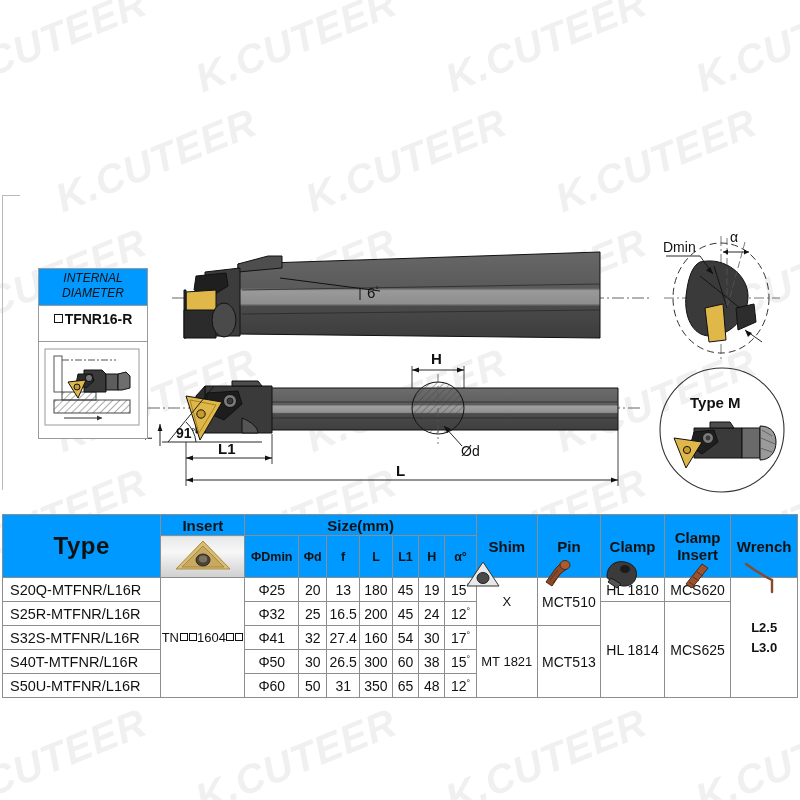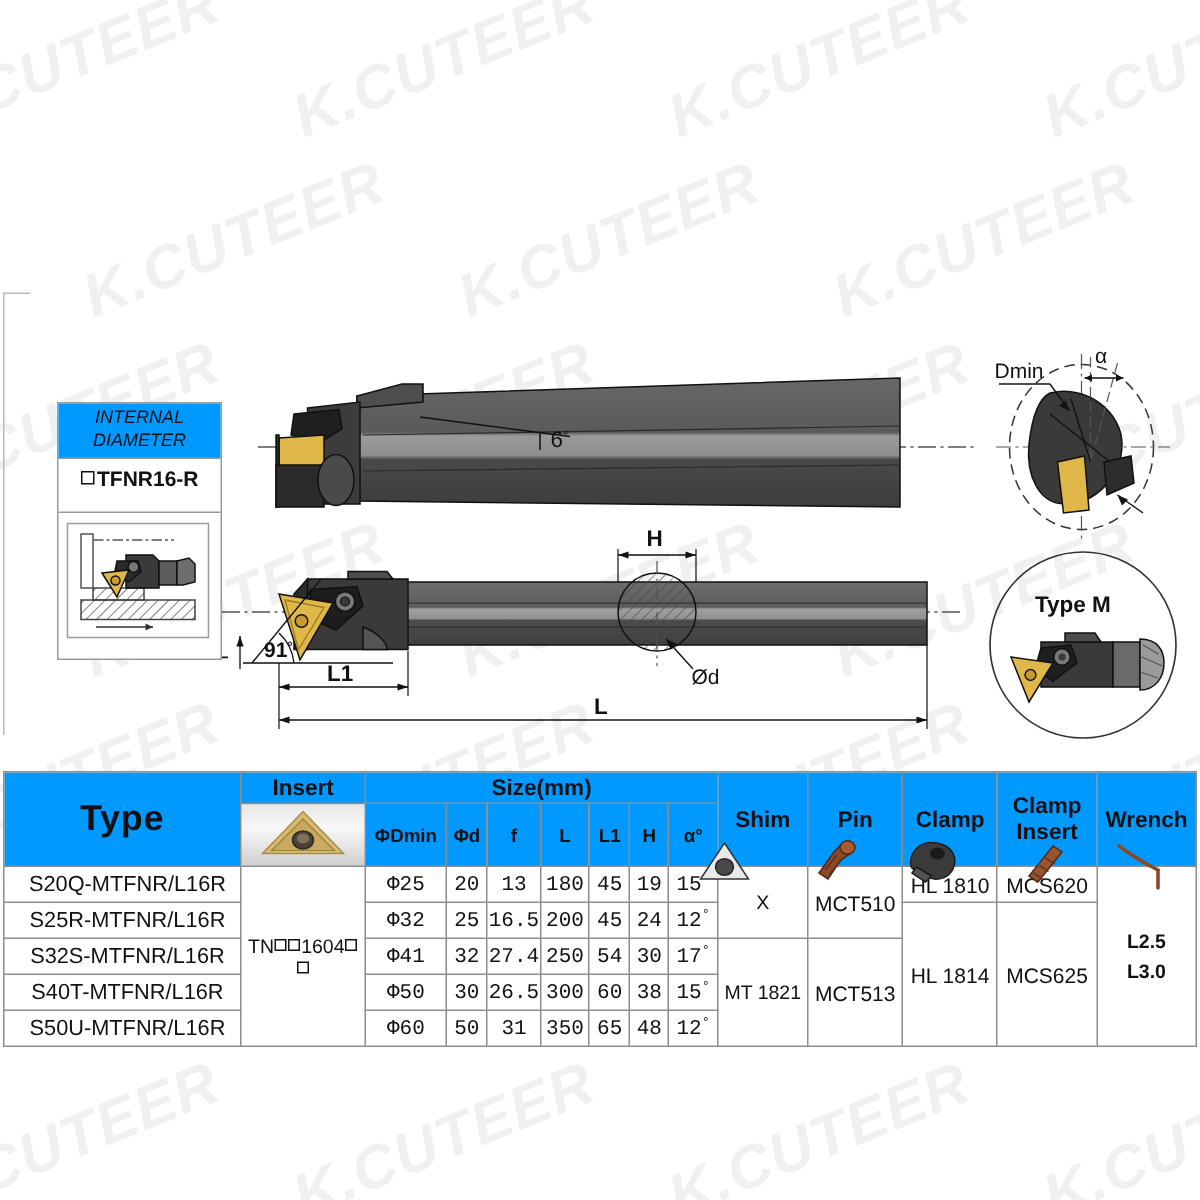"S20Q-MTFNR/L16R" #spec-table td.typeval { text-align: center -> left }
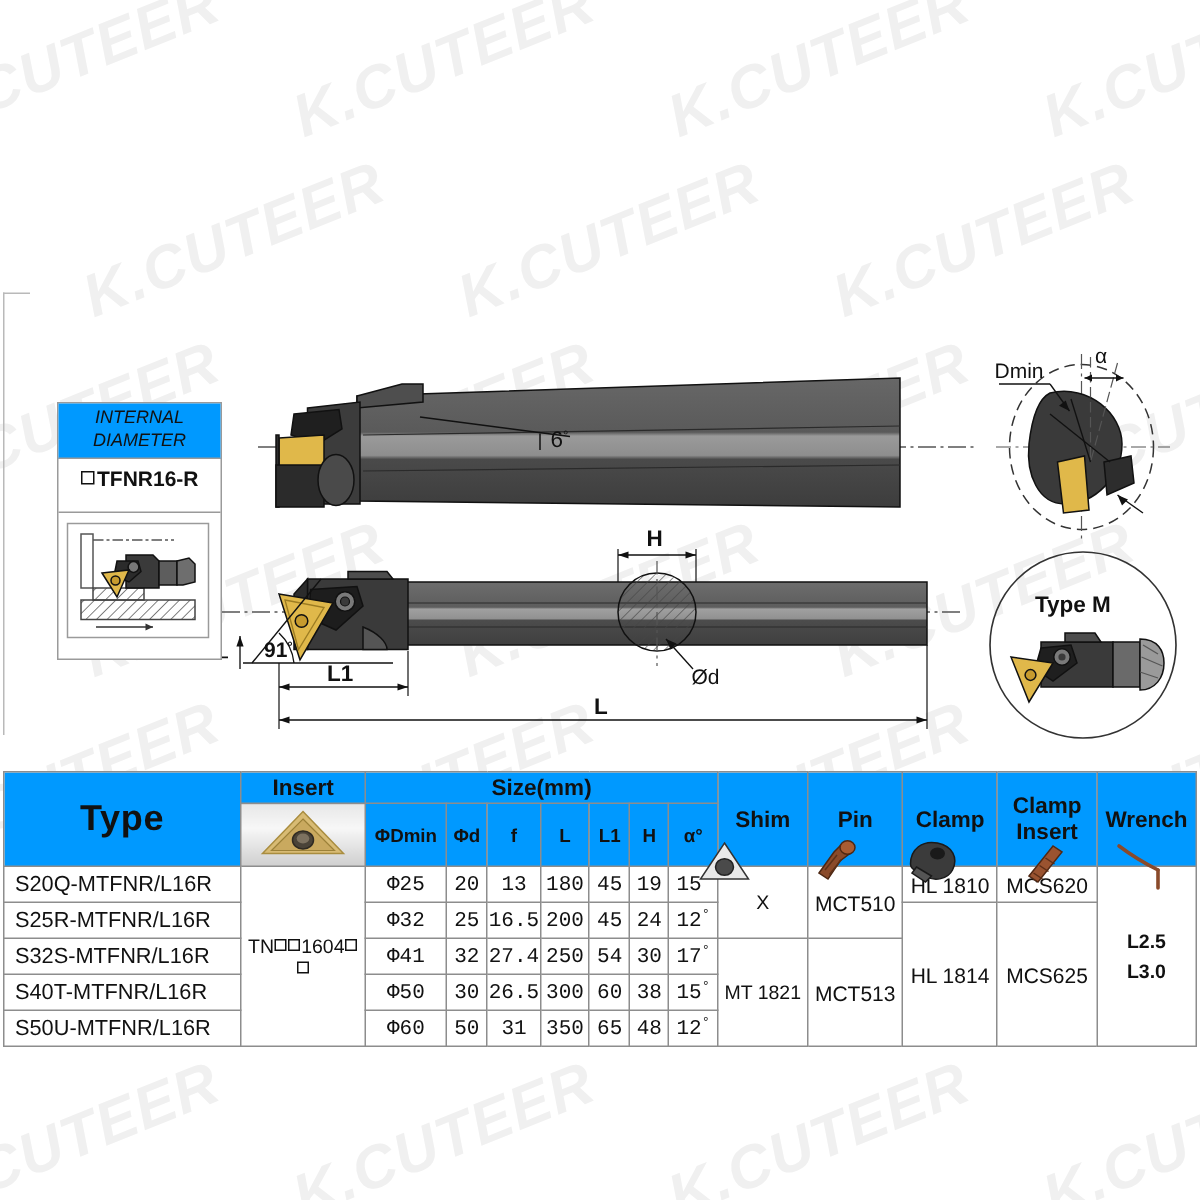"Φ25" #spec-table td.num { font-family: Liberation Mono, monospace -> none }
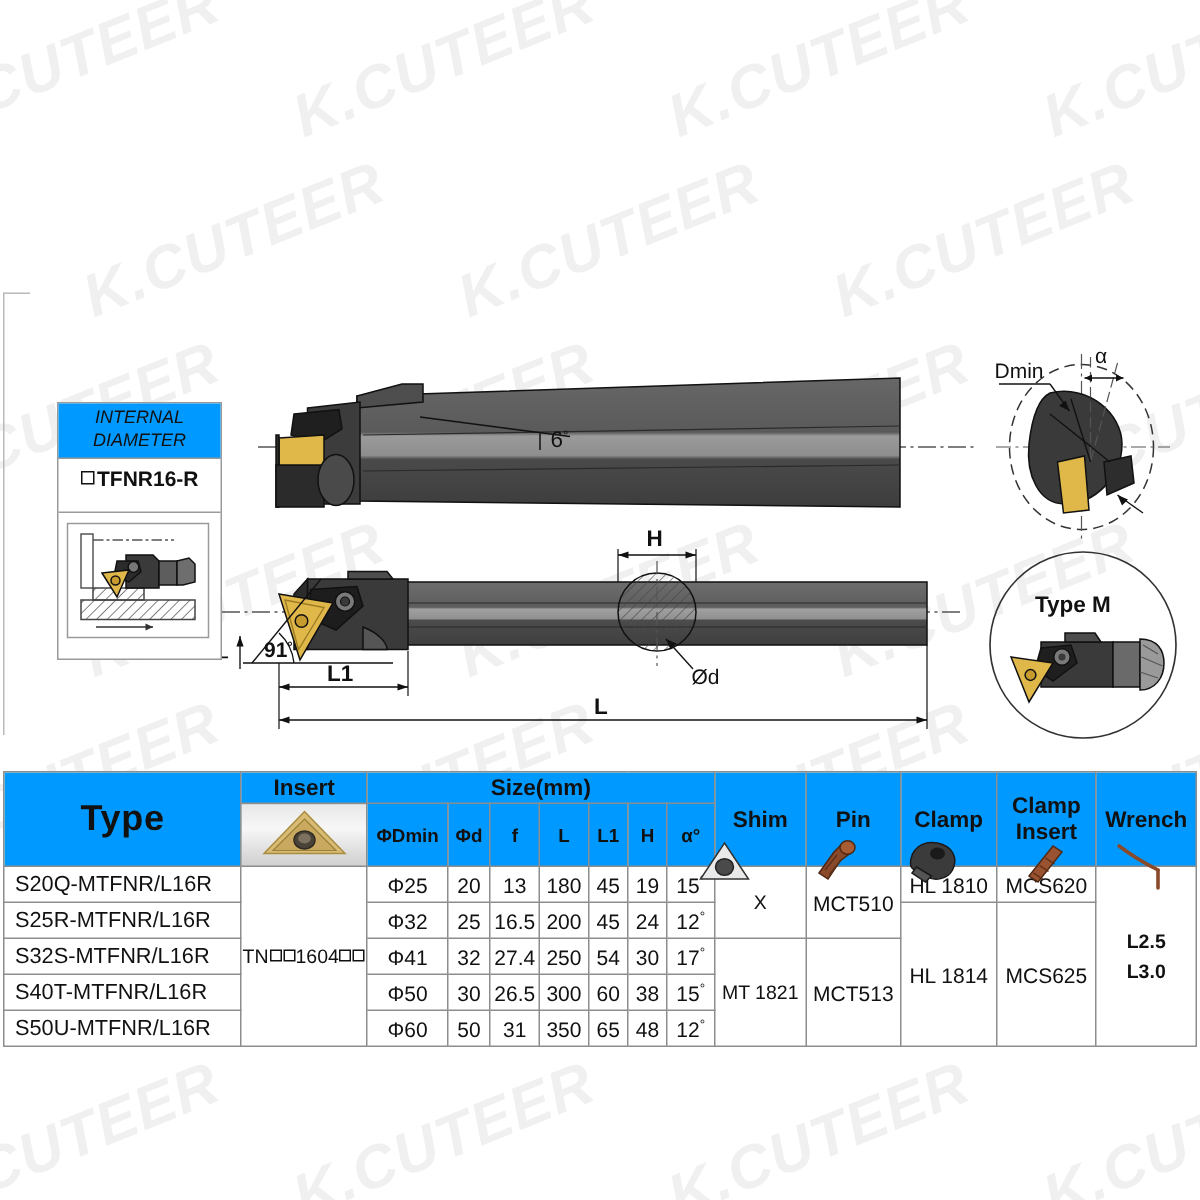"250" td.num { text: 250 -> 160 }
